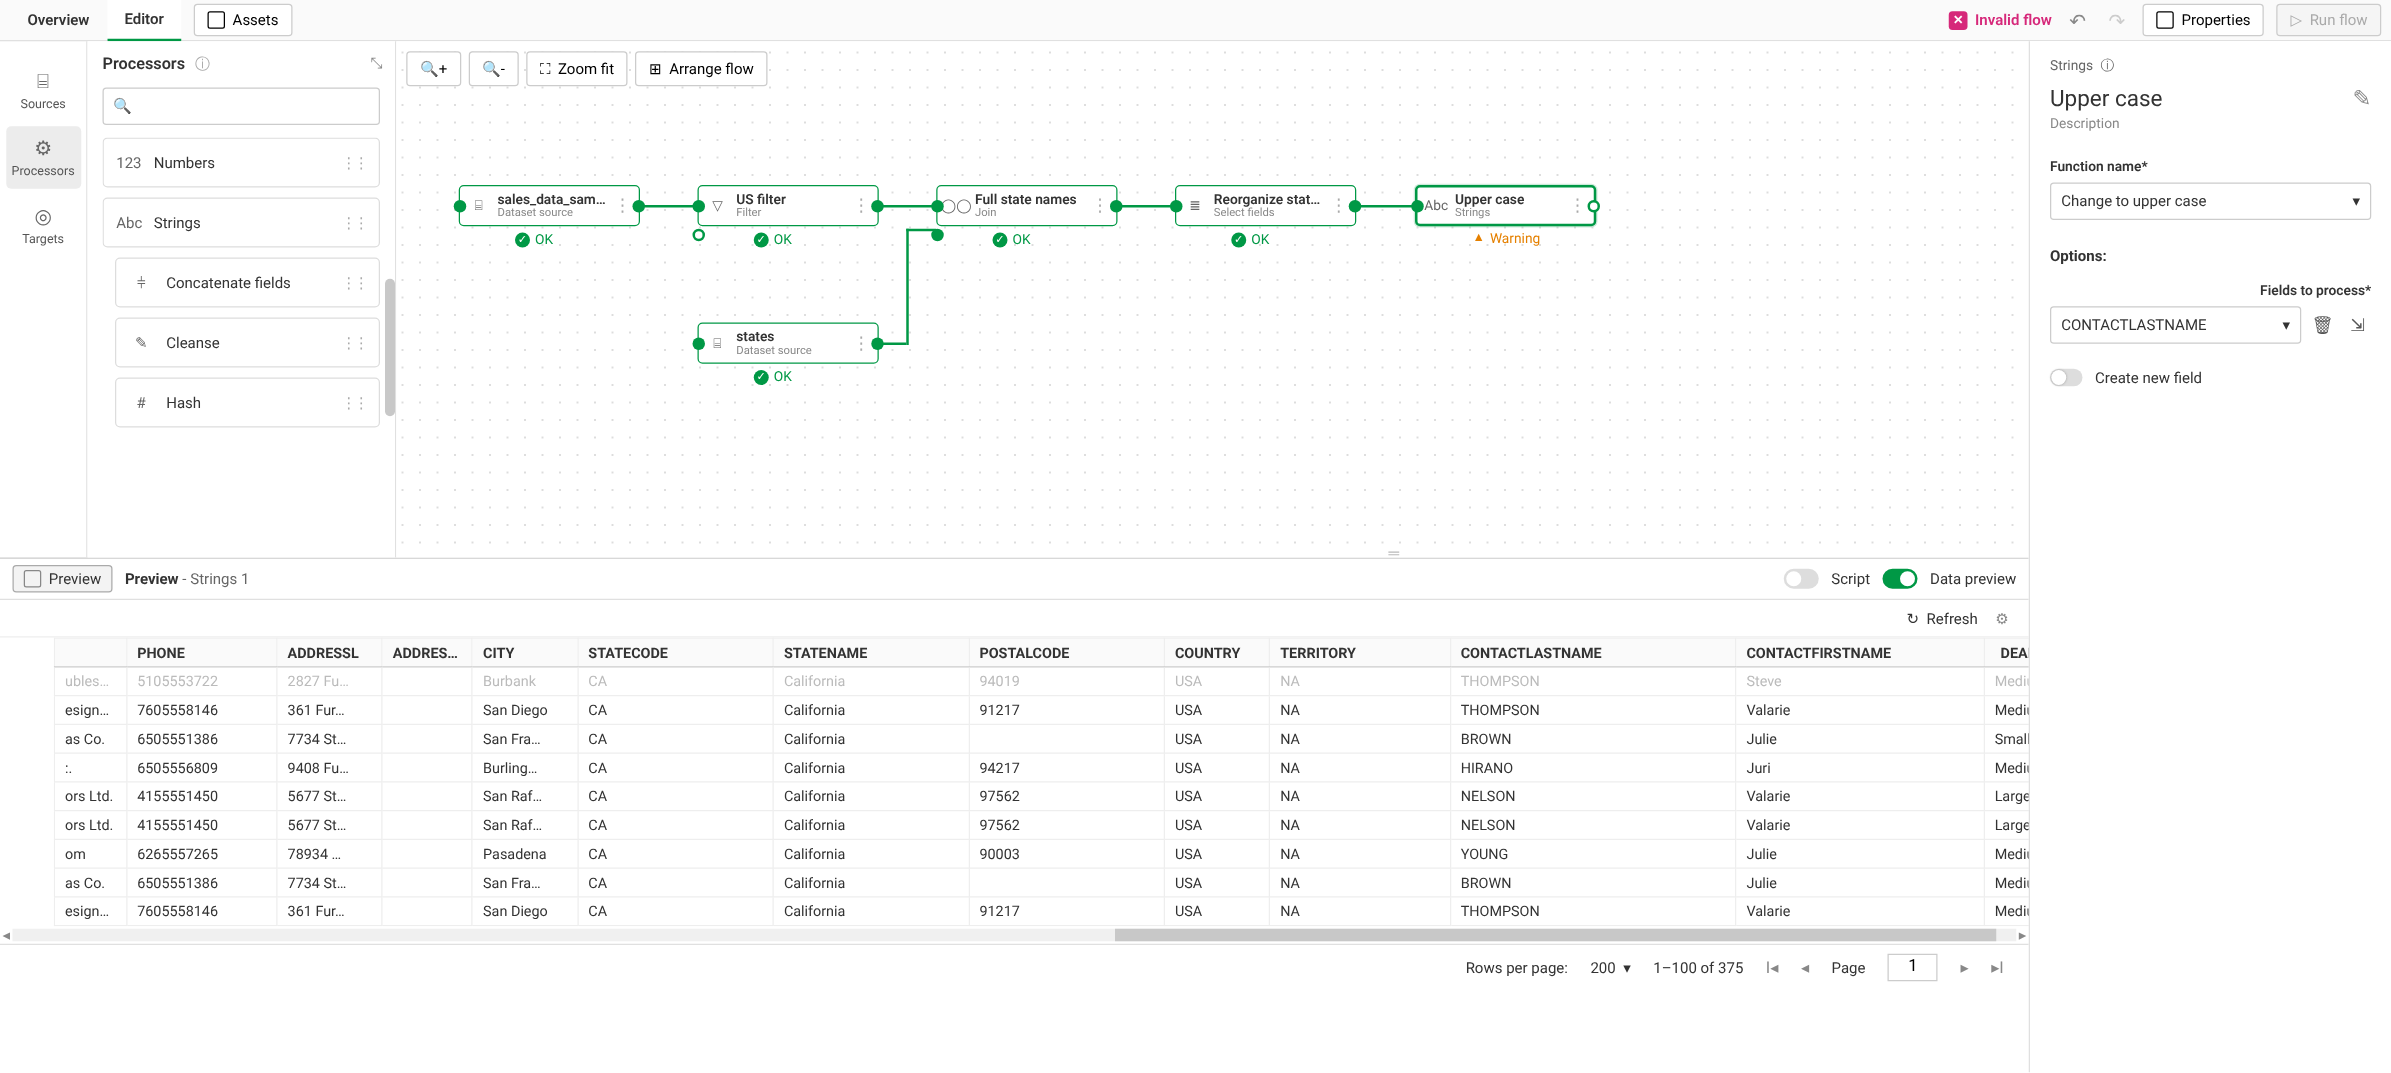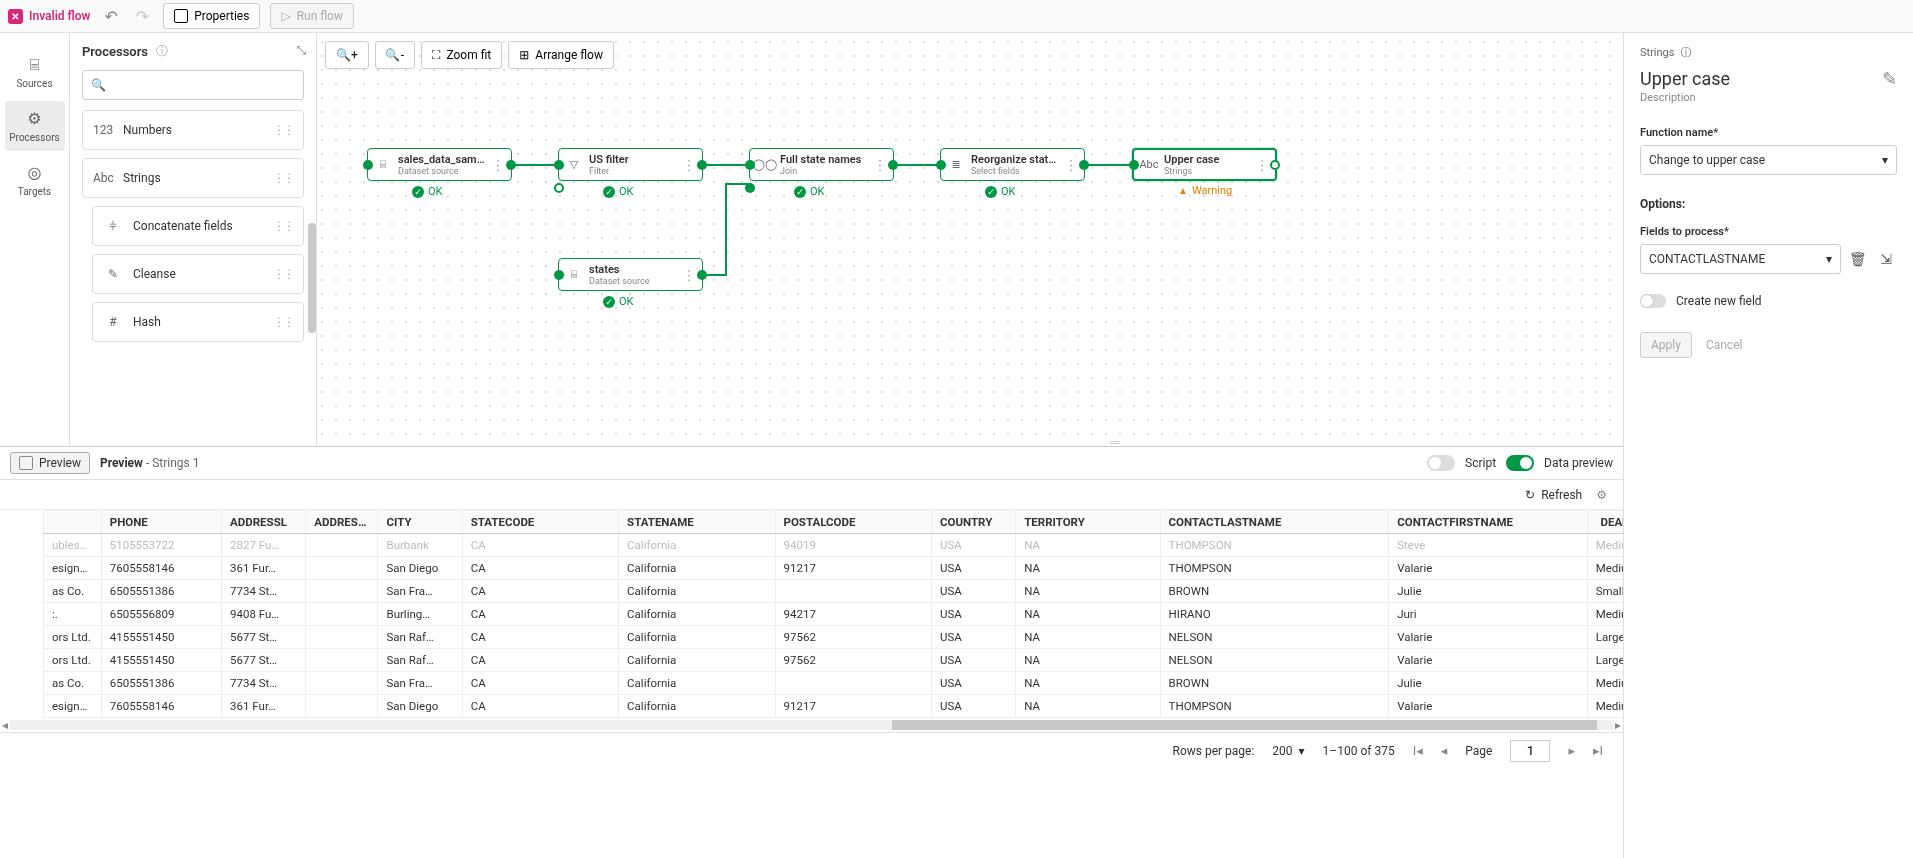"Overview" div.top-left { html: none -> <div> <div>Overview</div> <div>Editor</div> <div></div> <button> <span></span> <span>Assets</span> </button> </div> }
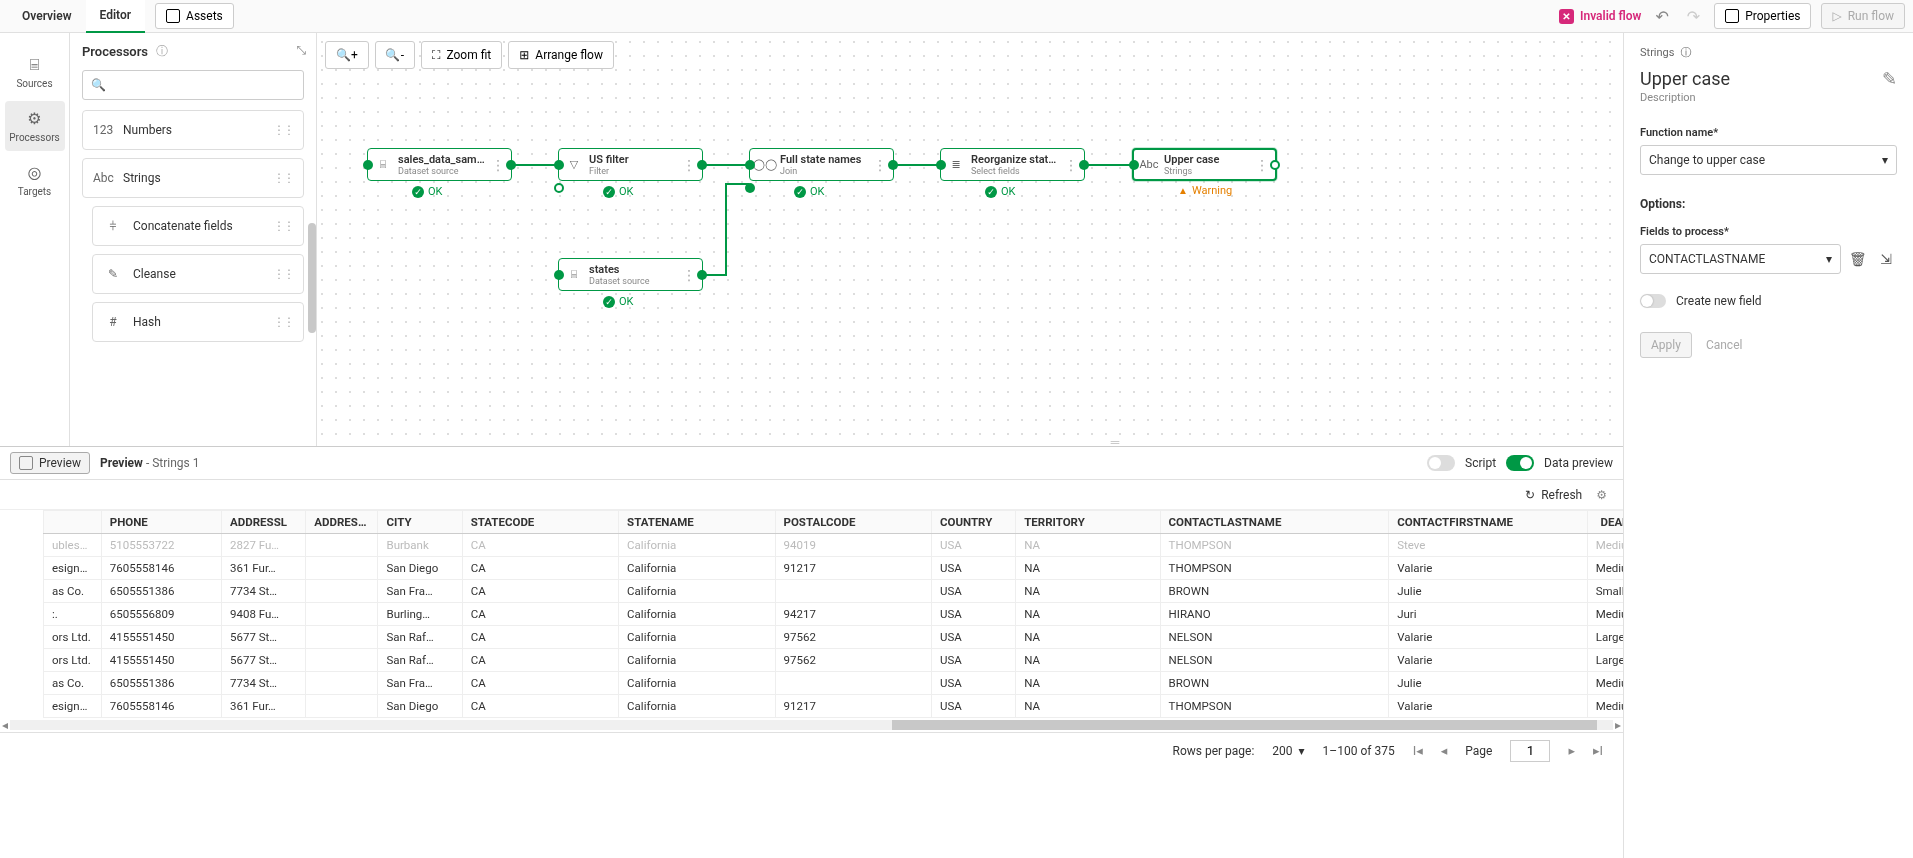"Fields to process*" div.rp-label { text-align: none -> right }
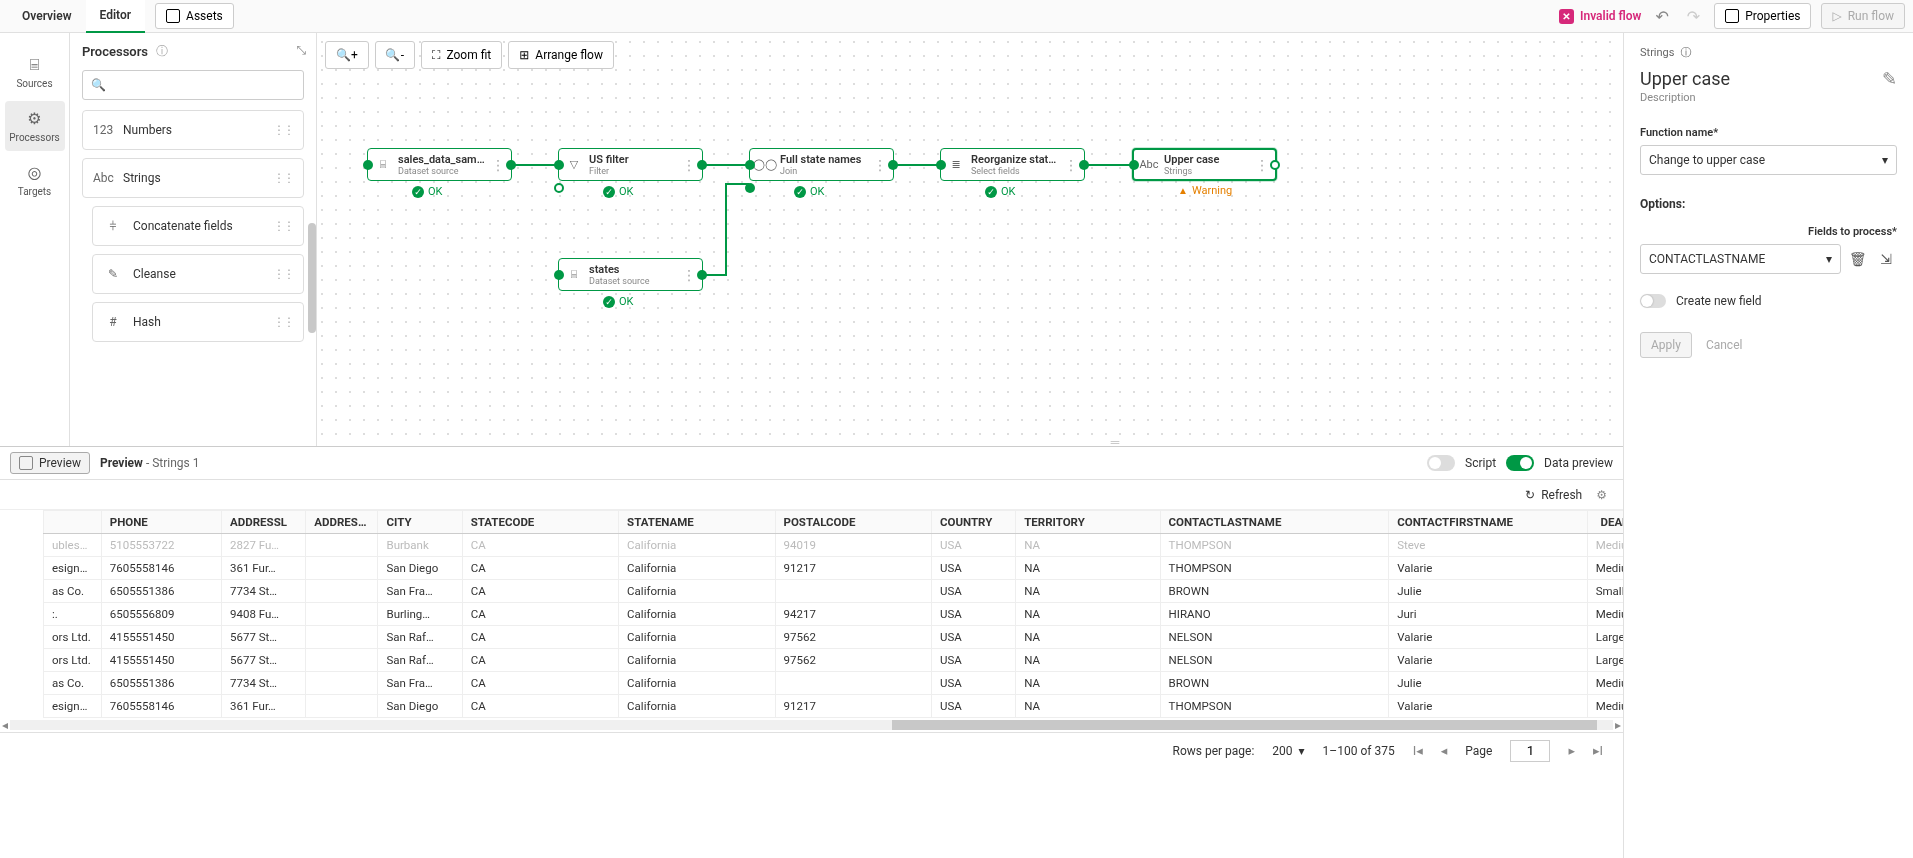"Apply" div.btn-row { html: <div> <button>Apply</button> <button>Cancel</button> </div> -> none }
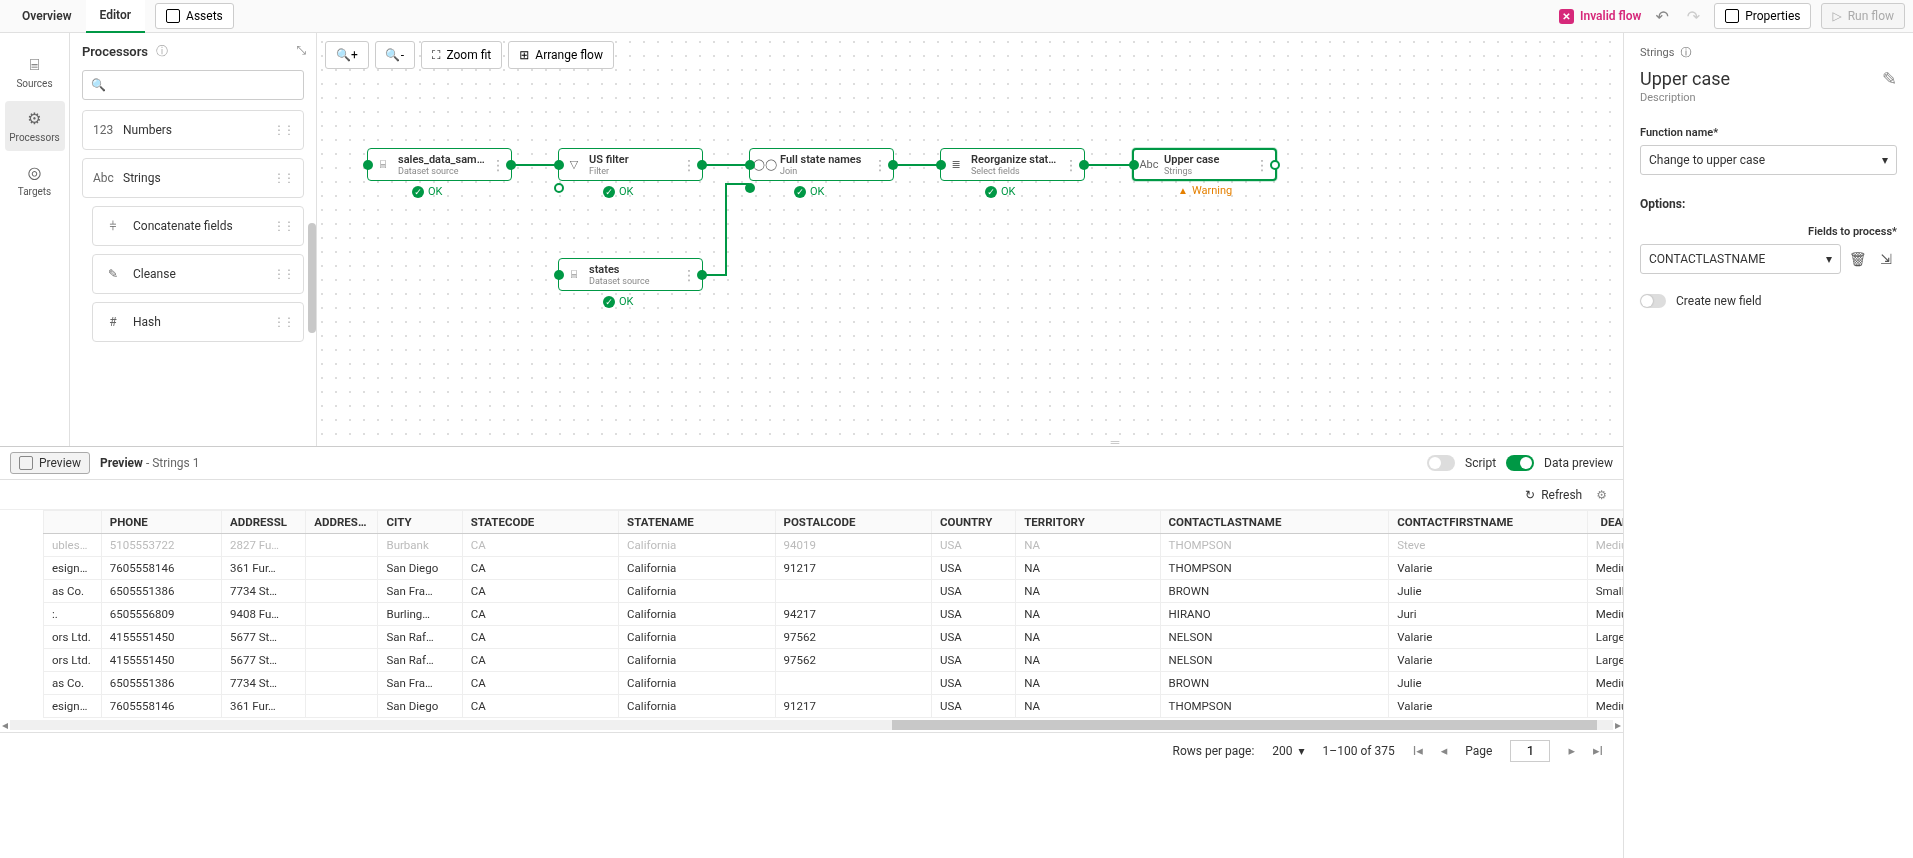"om" tr { html: none -> <tr> <td>om</td> <td>6265557265</td> <td>78934 …</td> <td></td> <td>Pasadena</td> <td>CA</td> <td>California</td> <td>90003</td> <td>USA</td> <td>NA</td> <td>YOUNG</td> <td>Julie</td> <td>Medium</td> </tr> }
